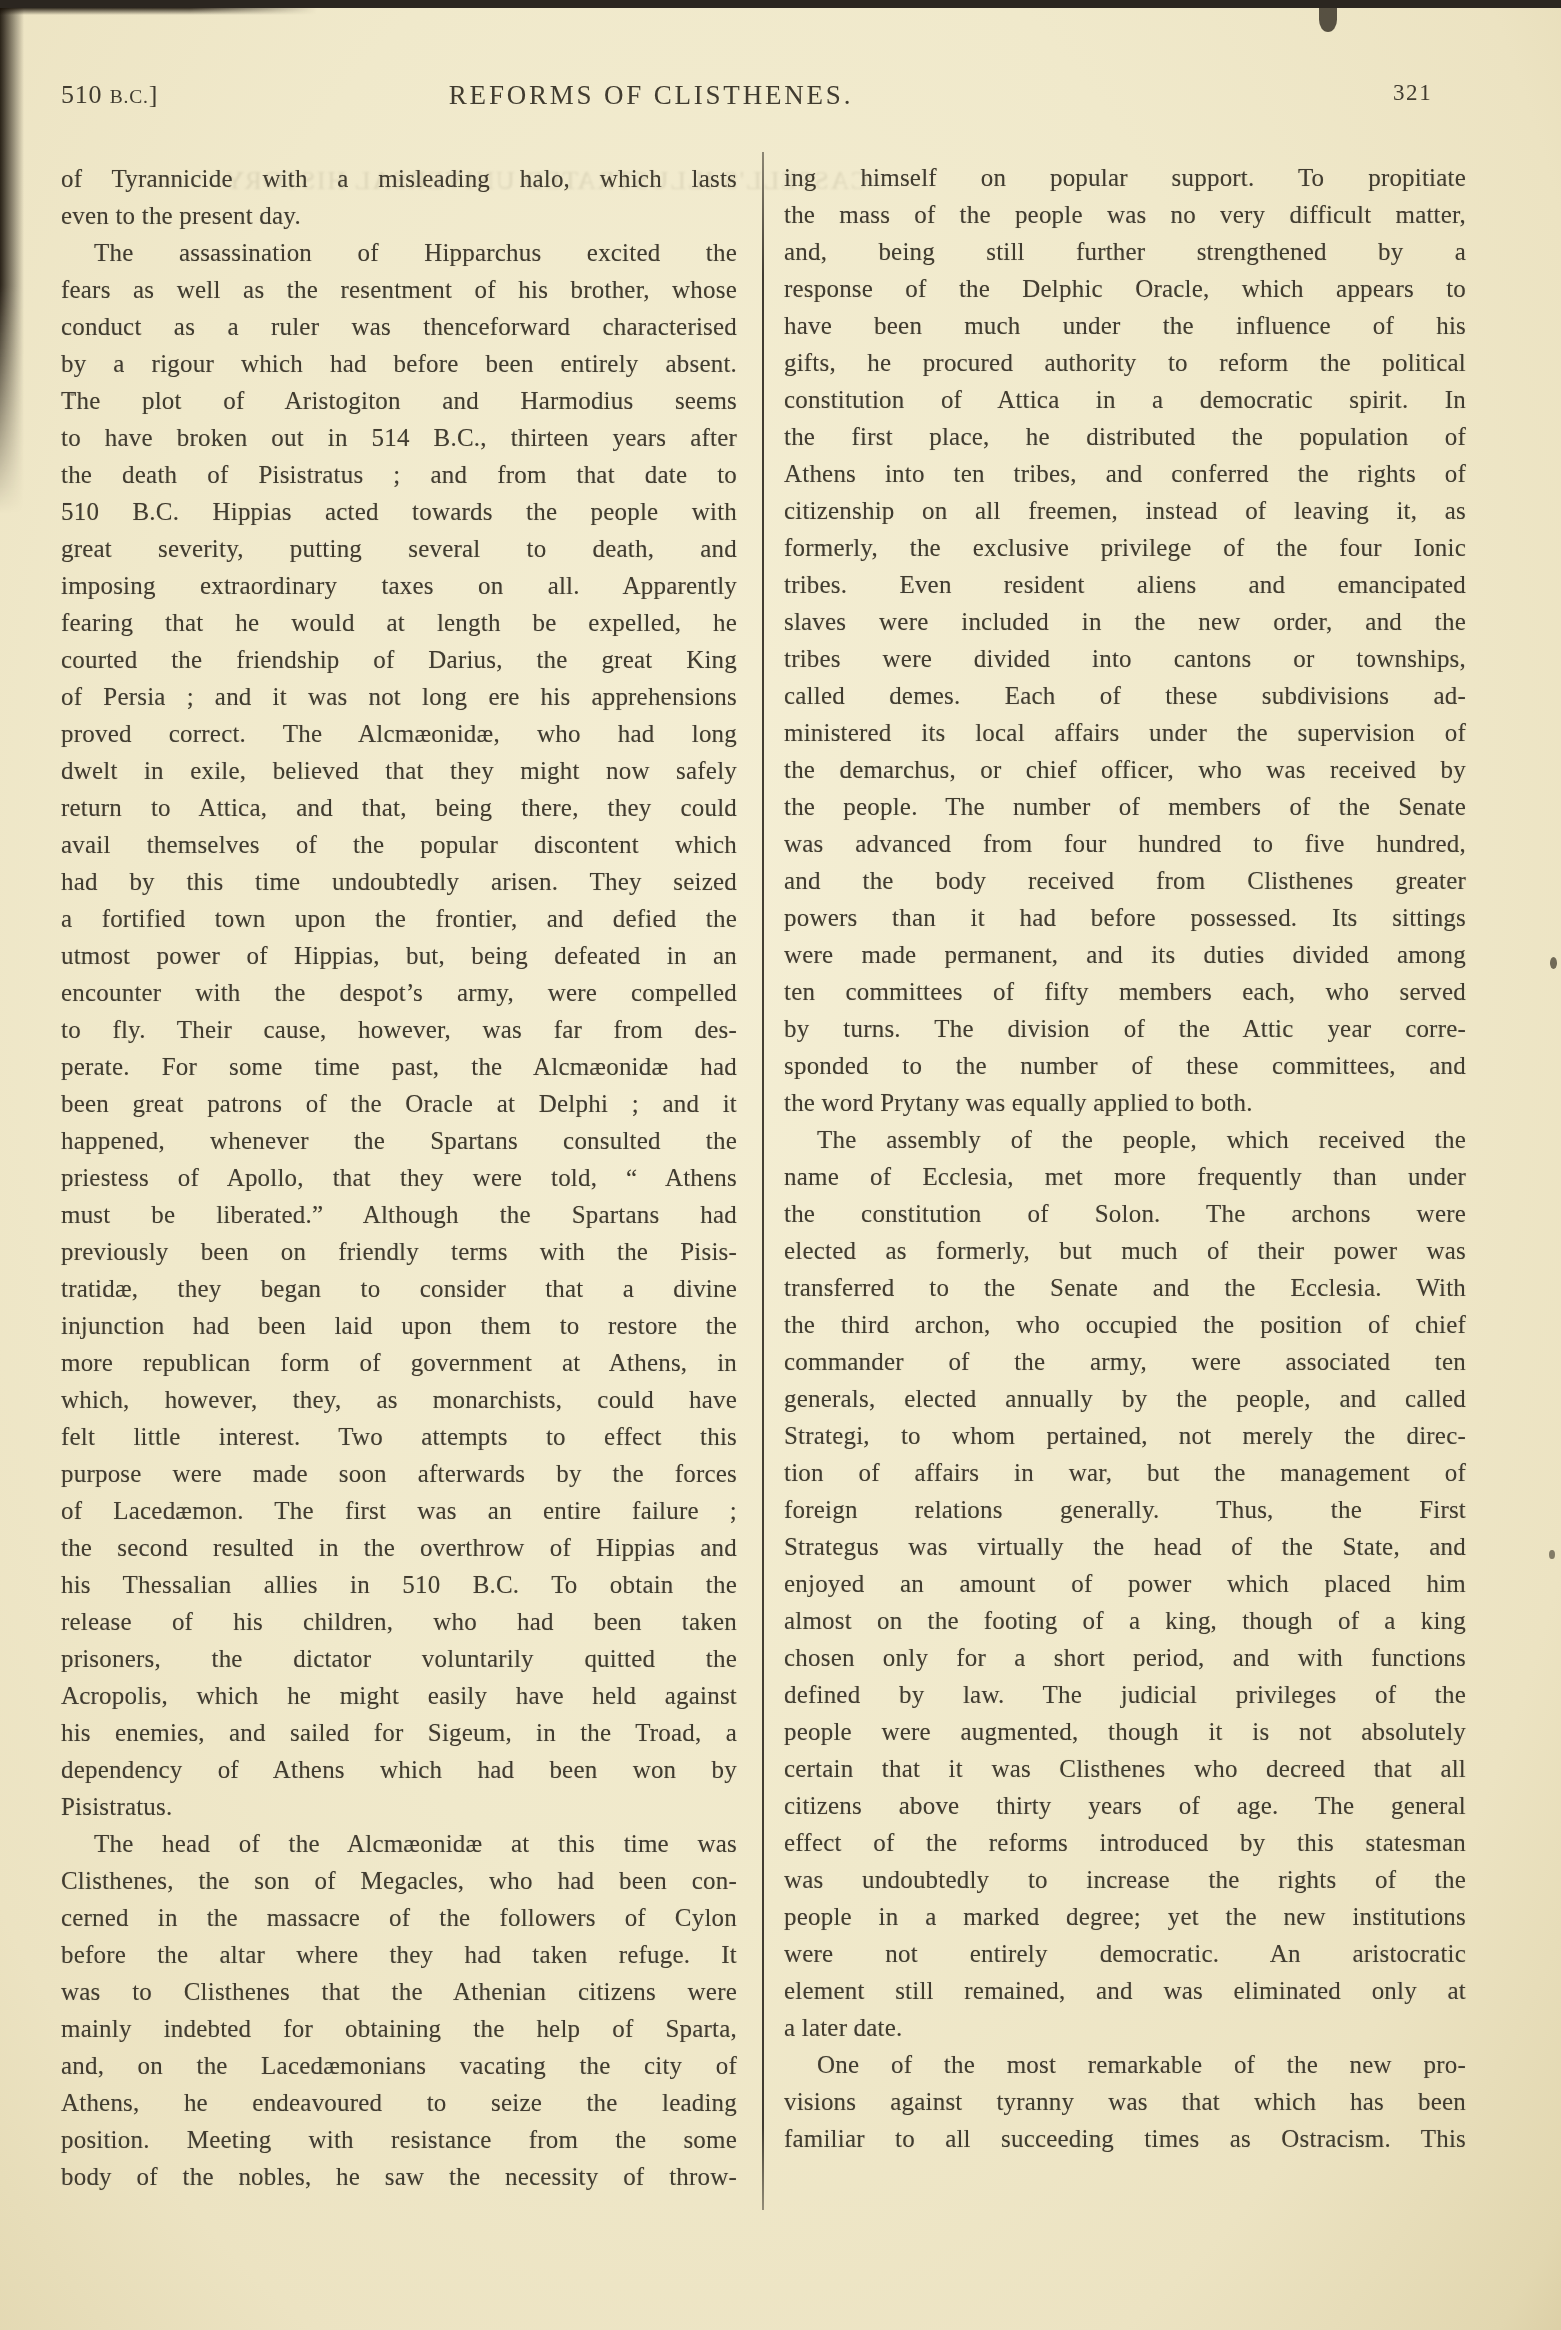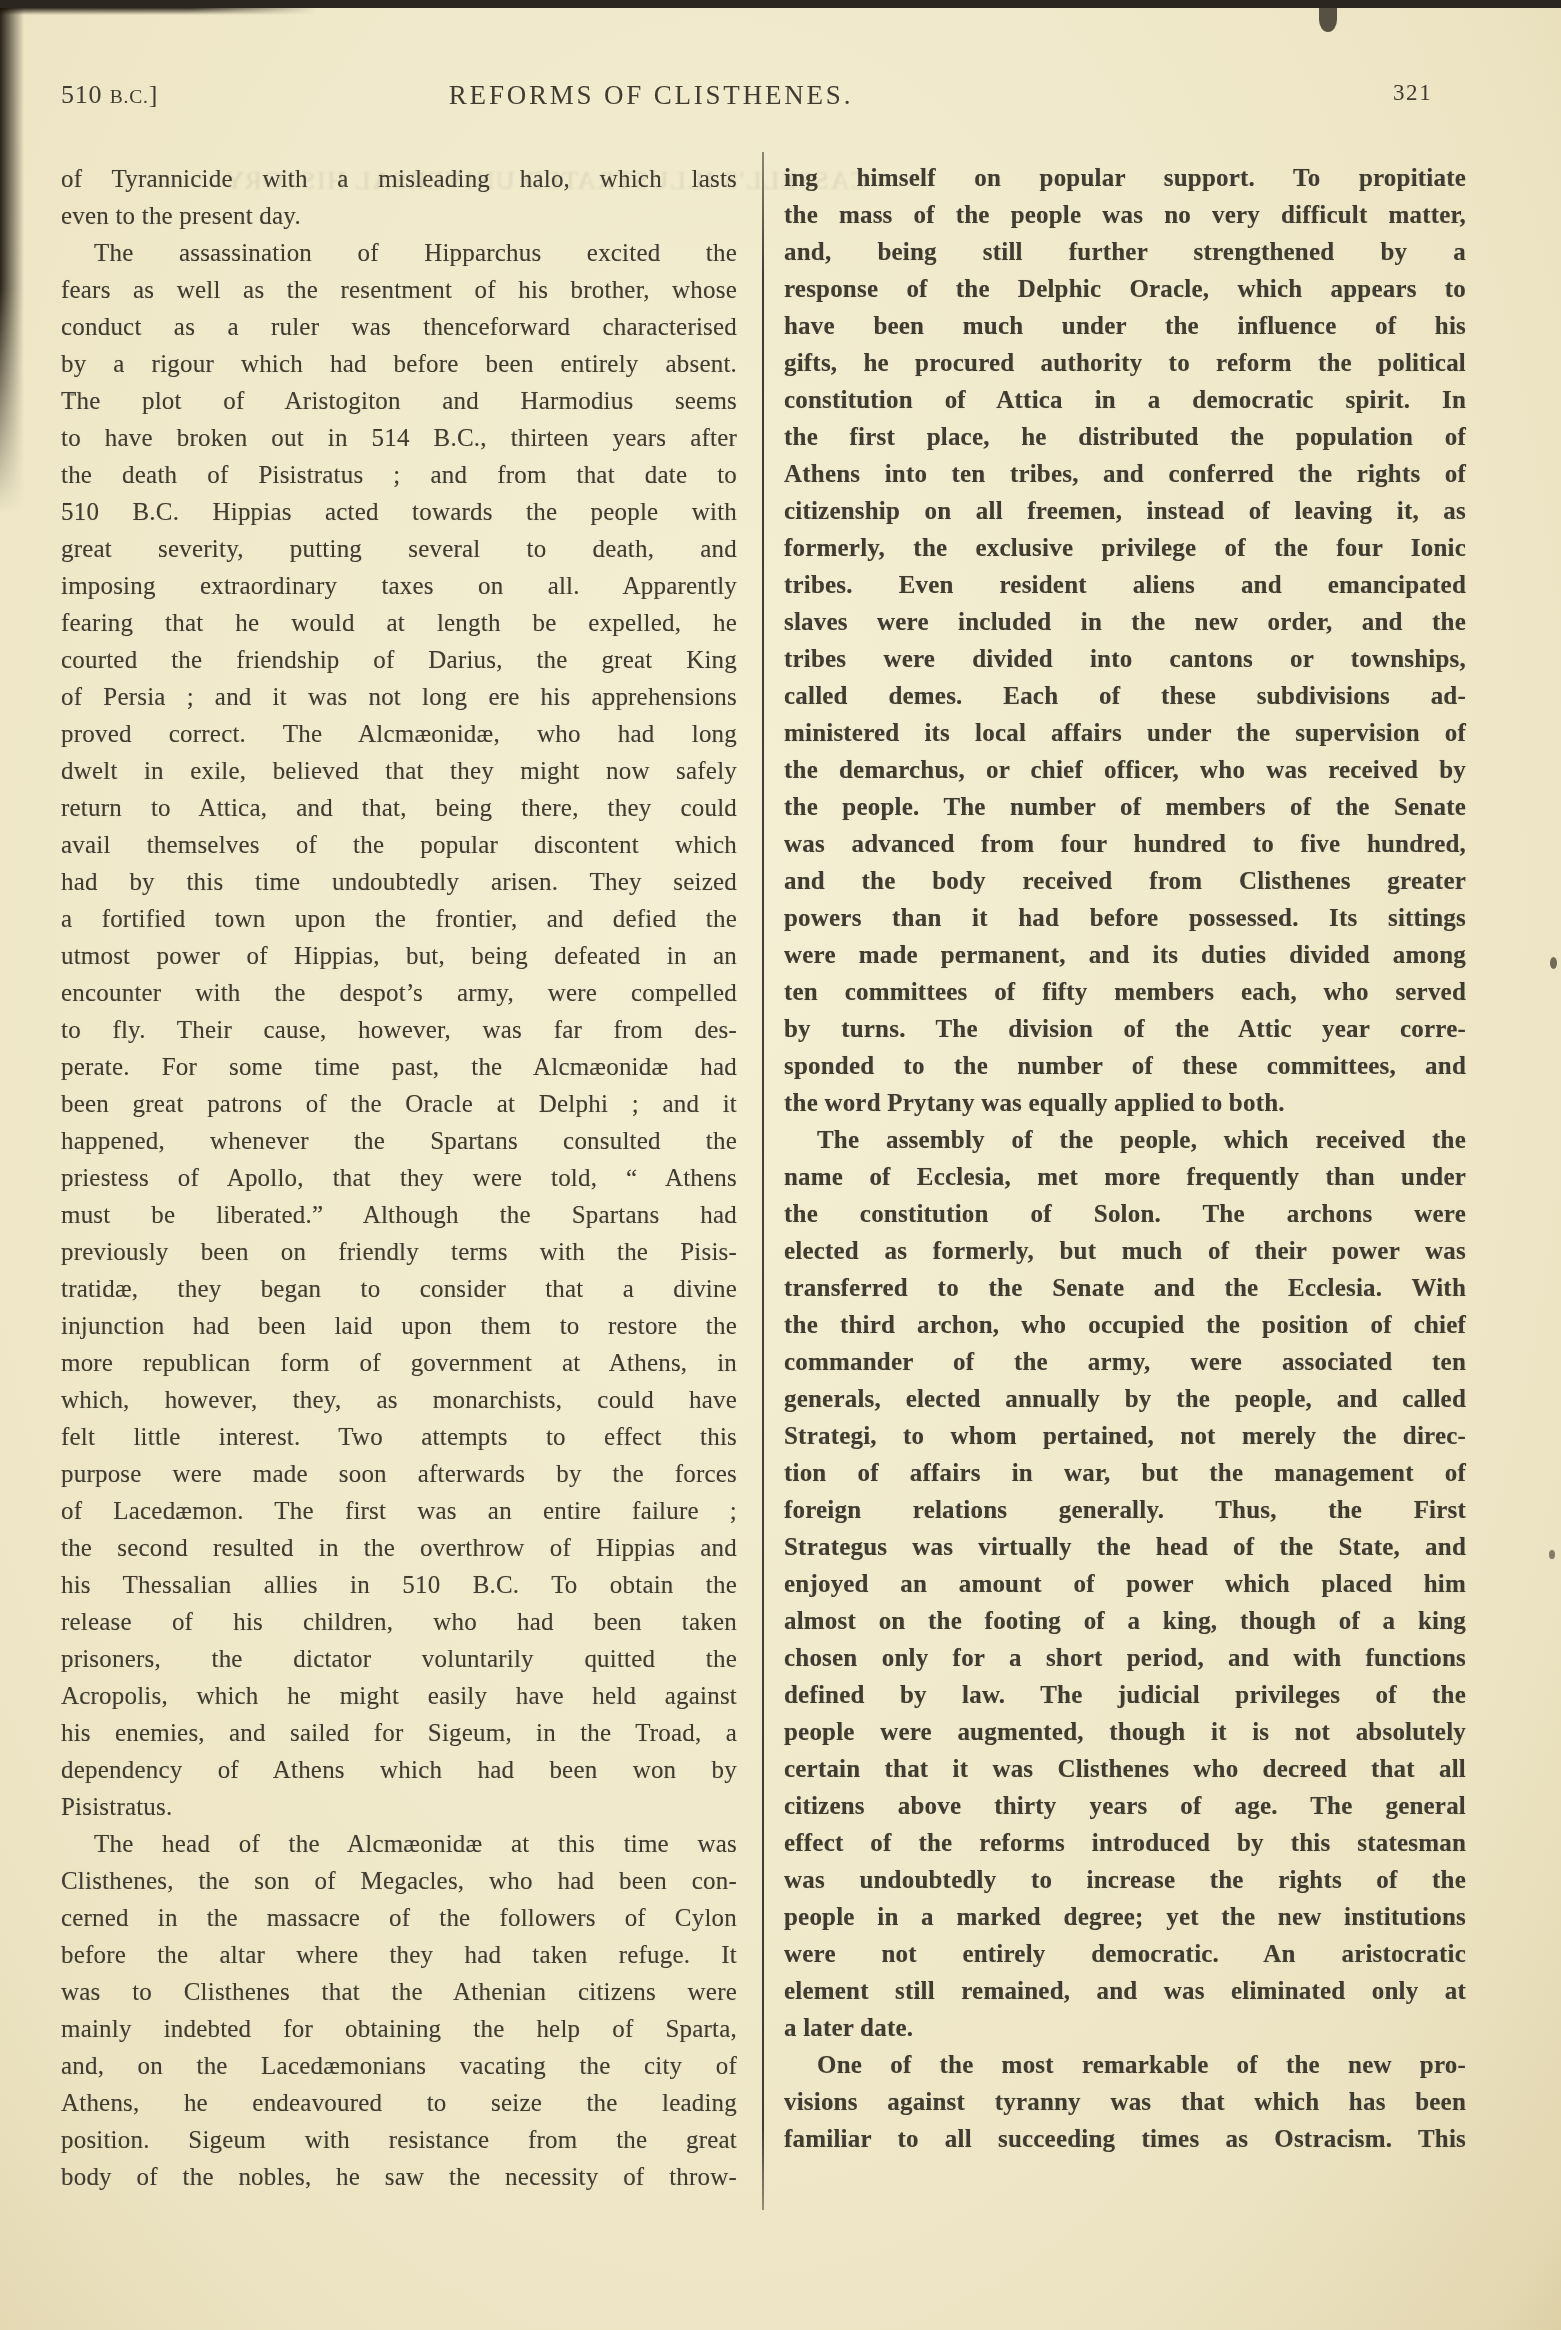"ing himself on popular support." .col-right { font-weight: bold -> none }
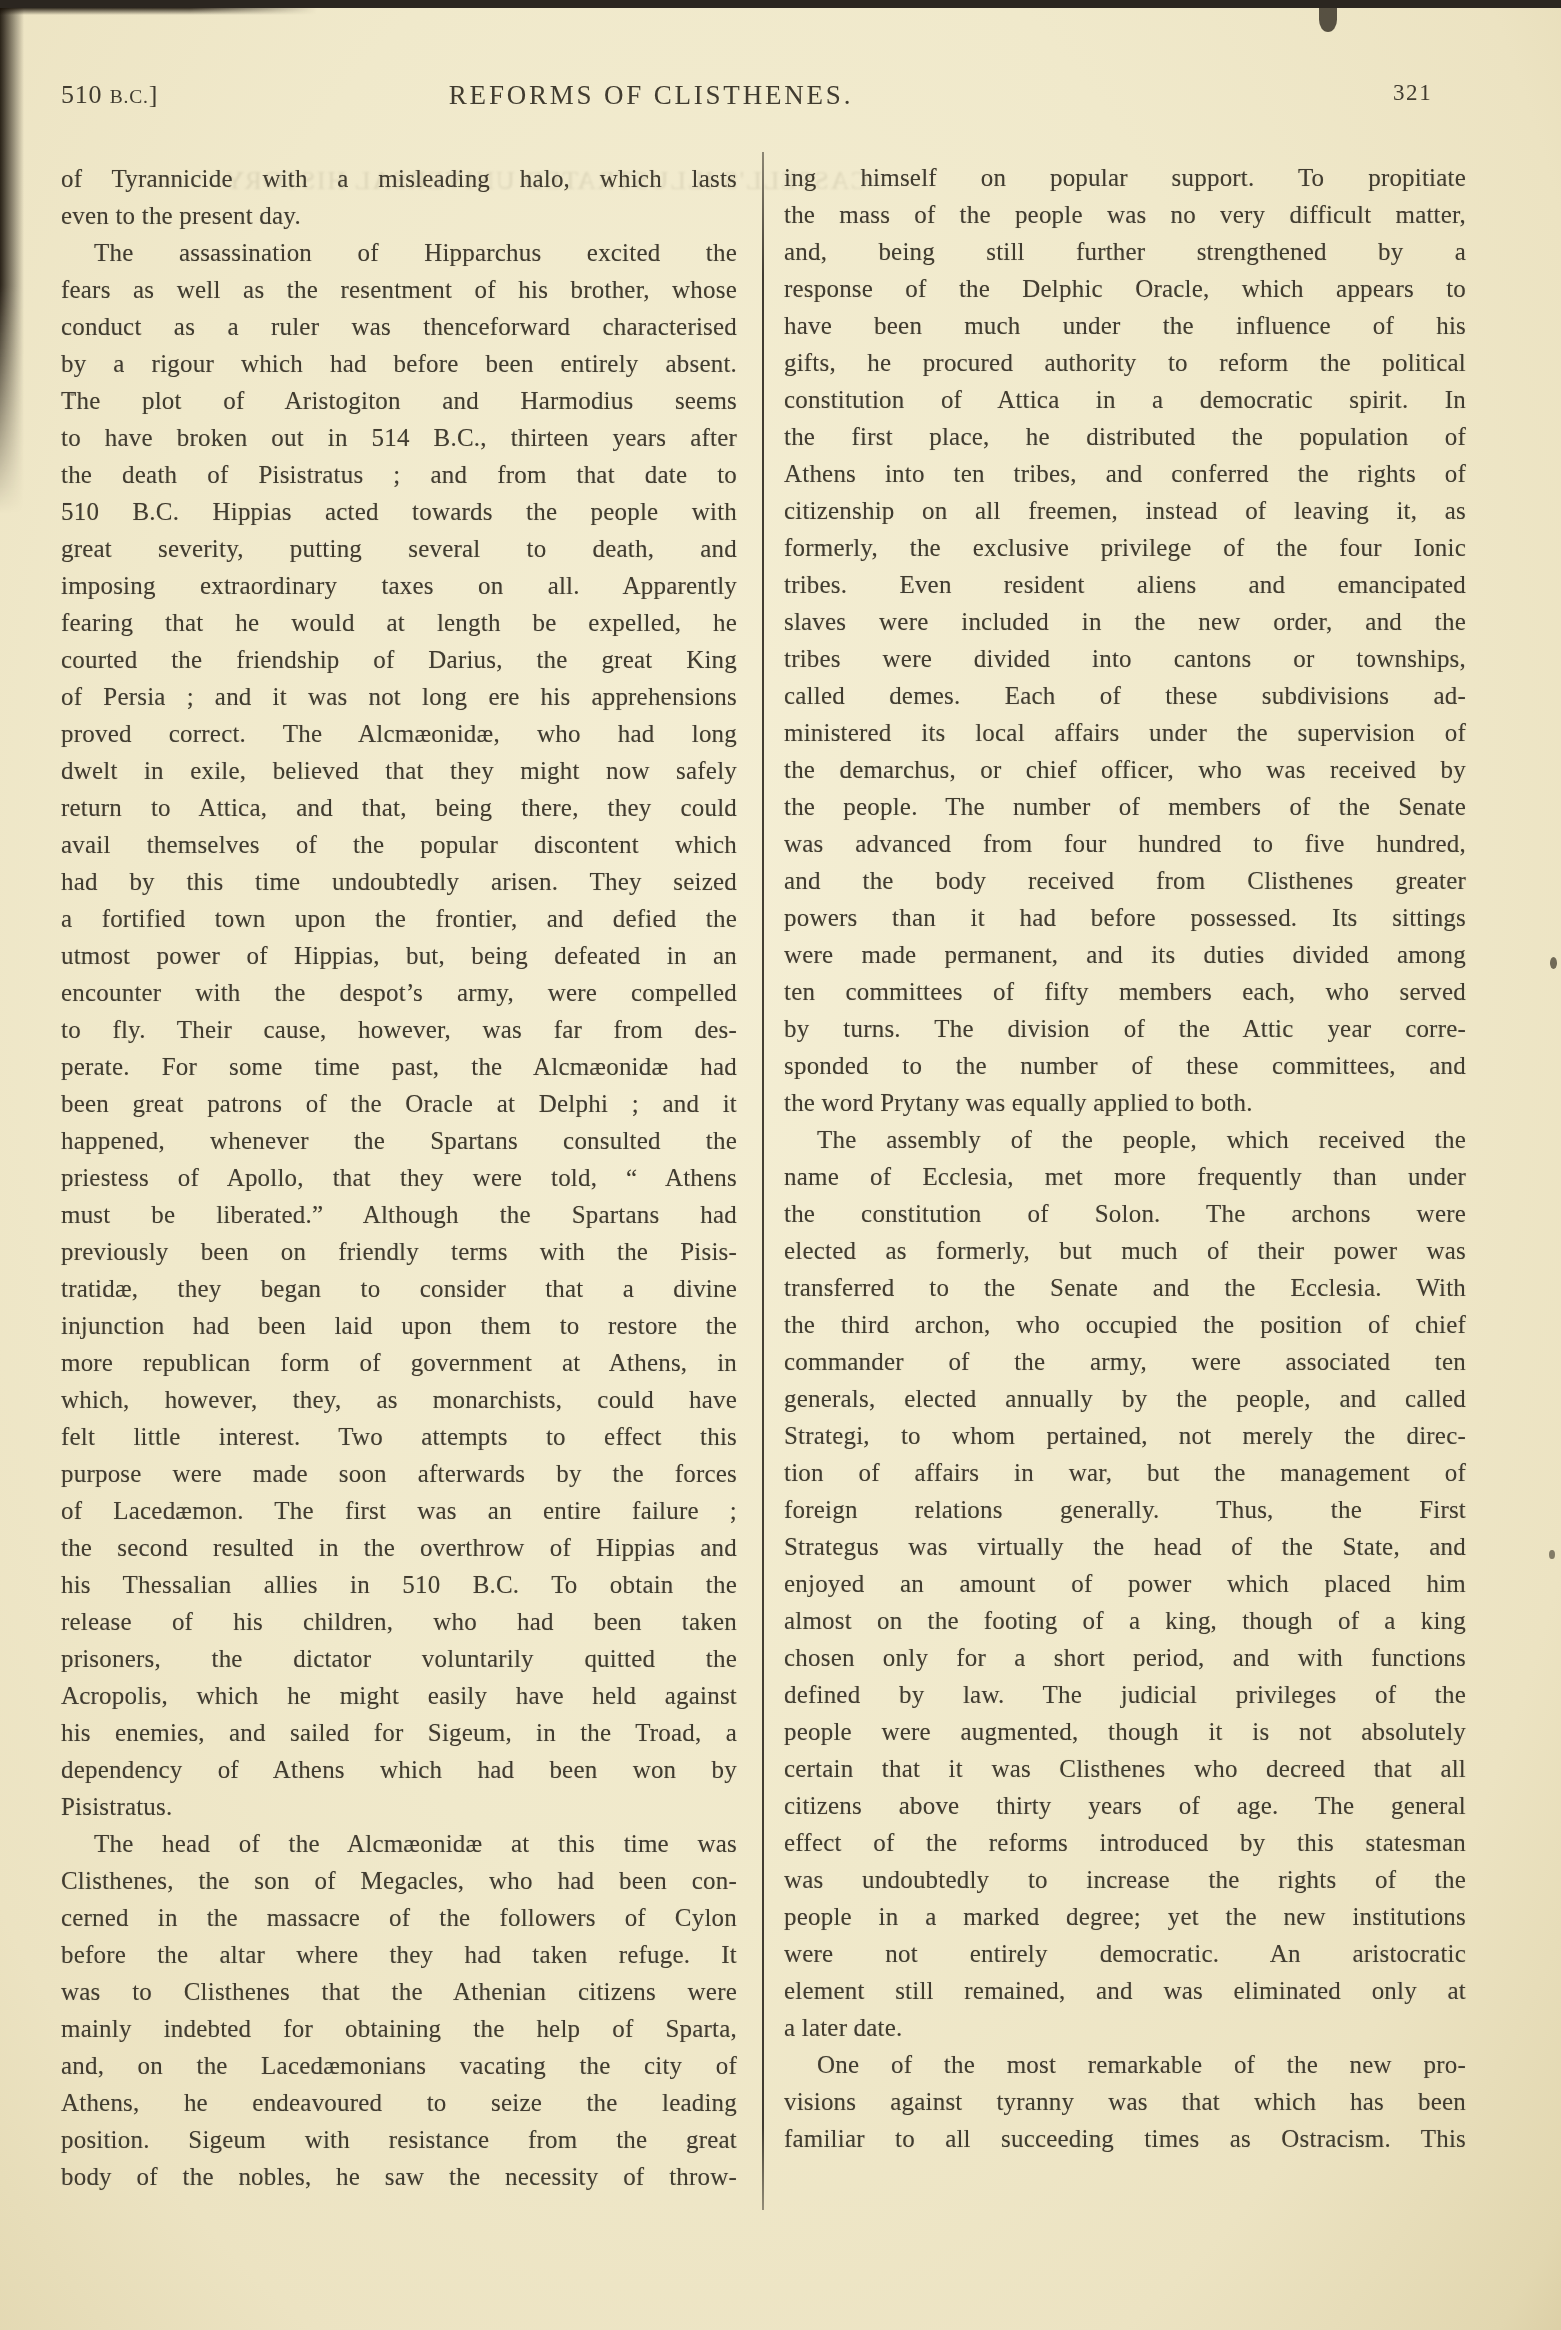"position. Sigeum with resistance from" div.tline { text: Sigeum with resistance from the great -> Meeting with resistance from the some }
